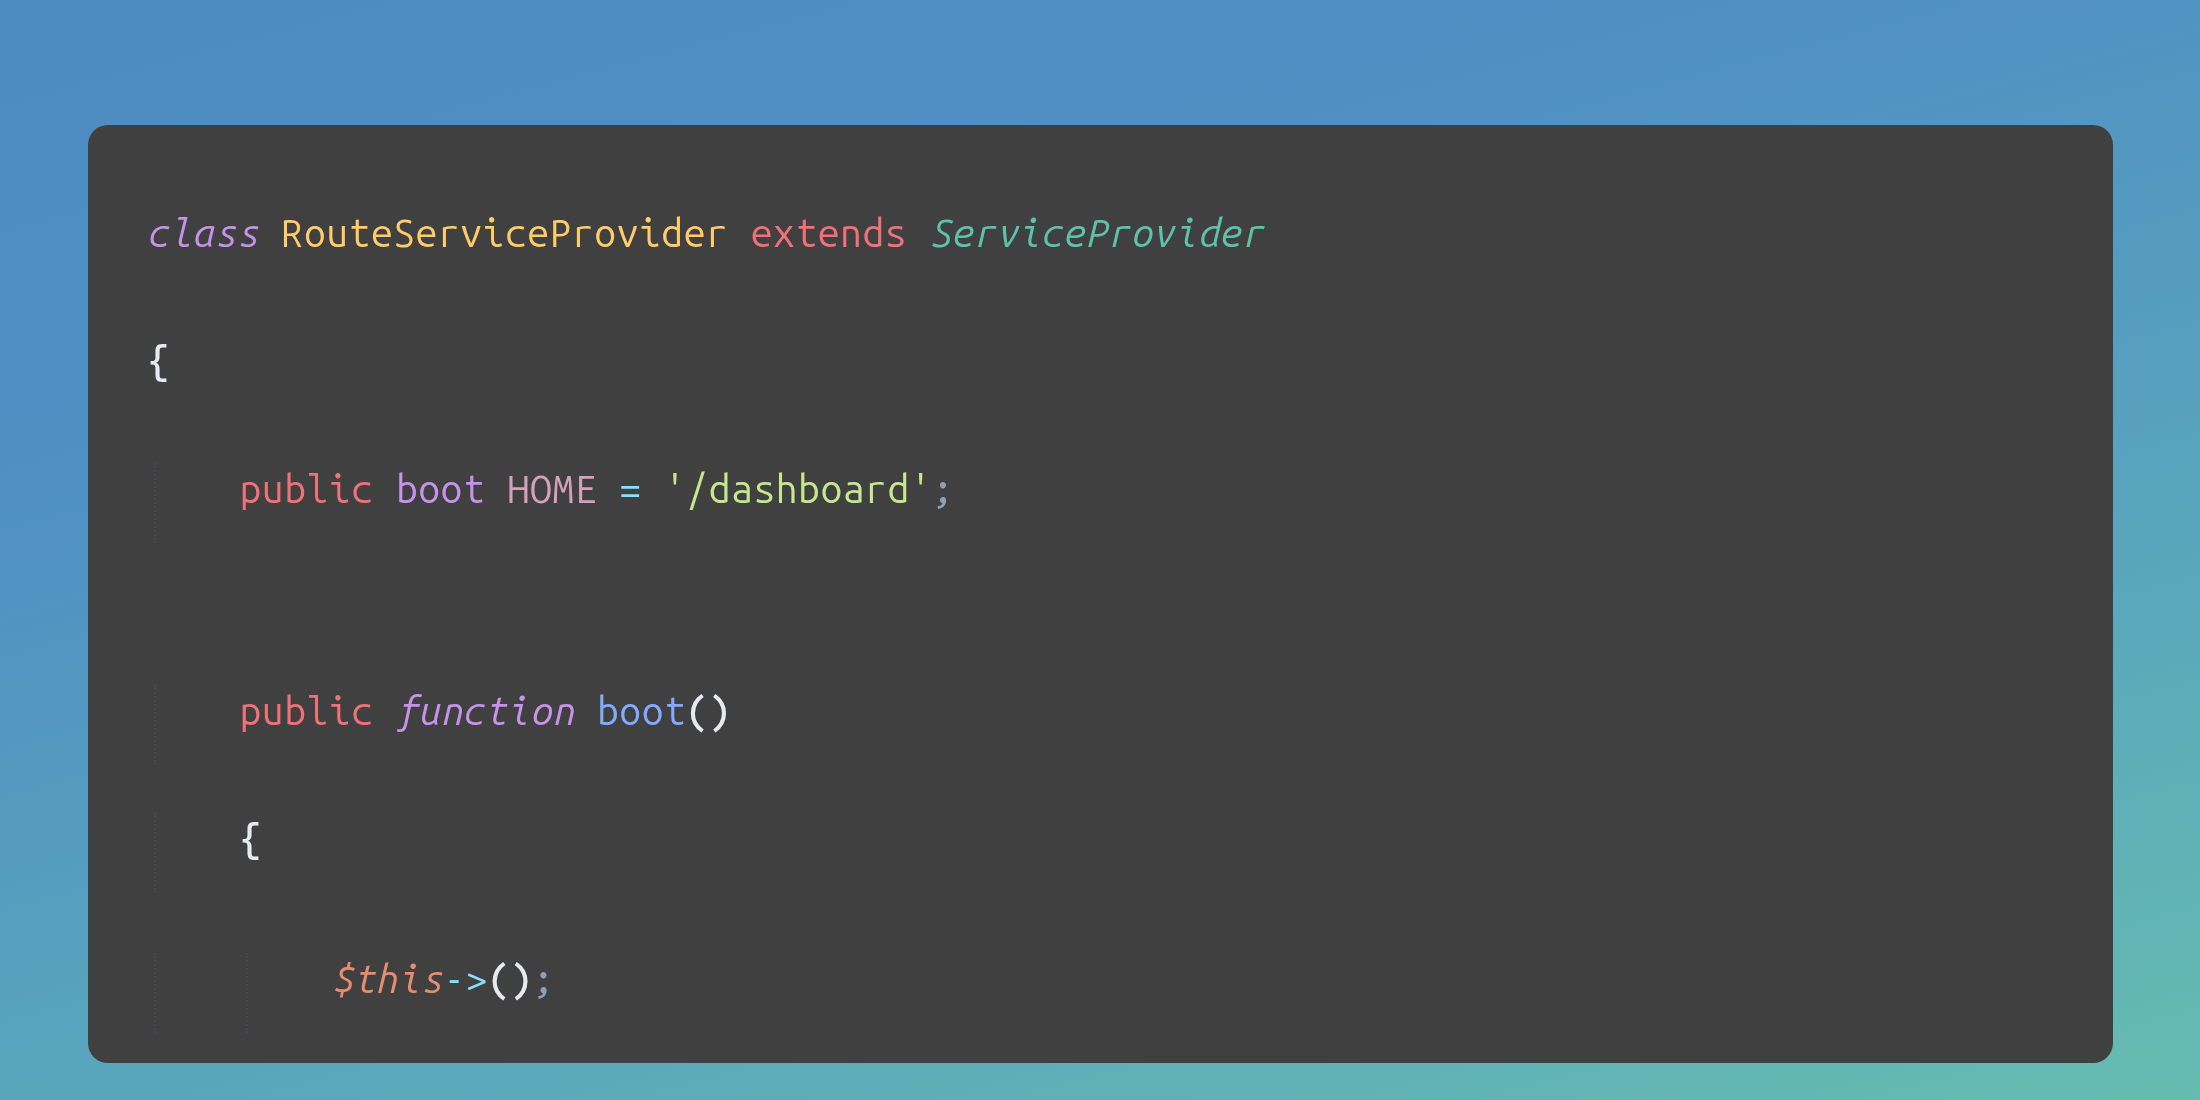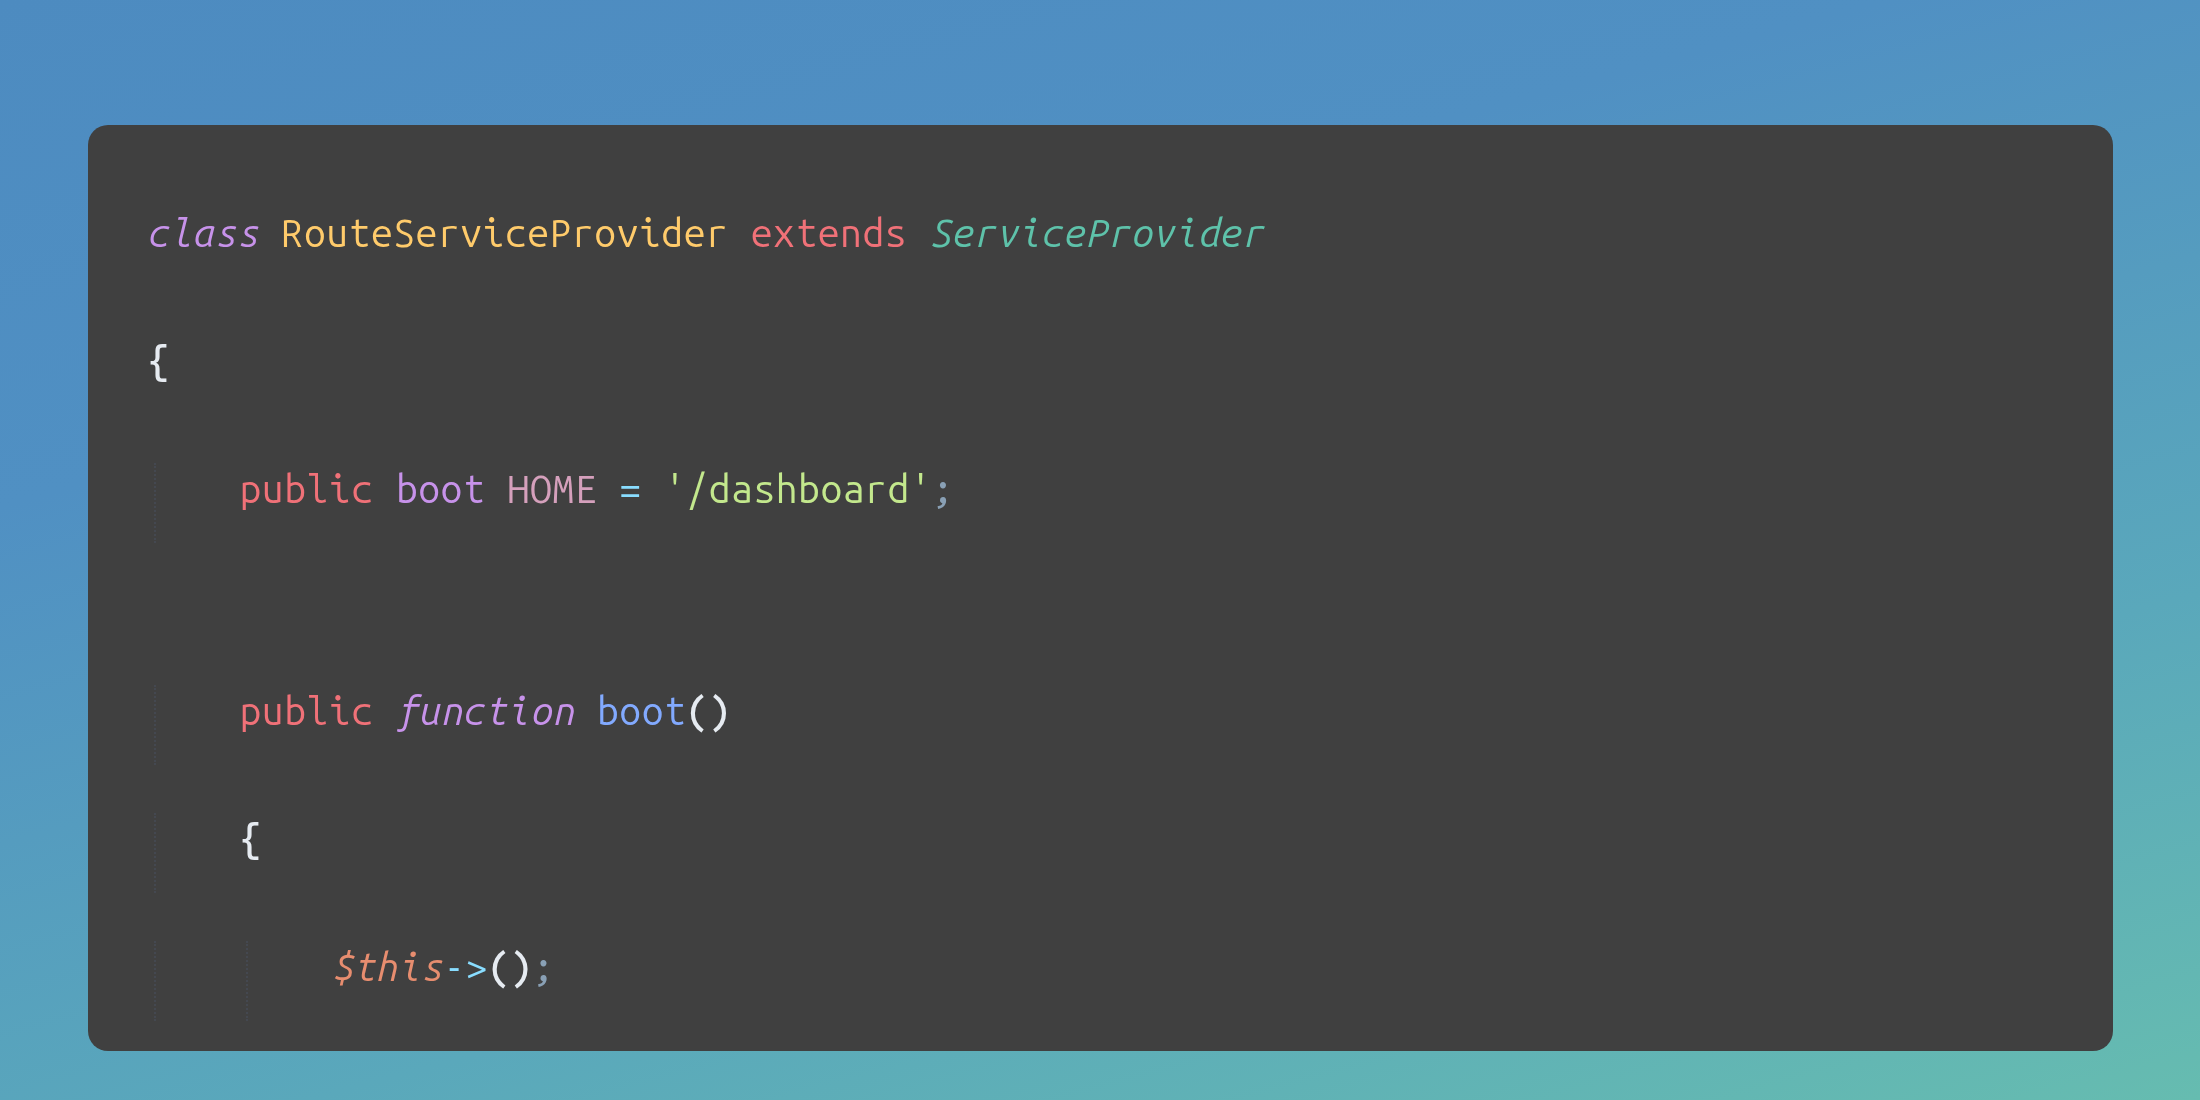"$this" .tok-variable { margin-top: none -> 12px }
